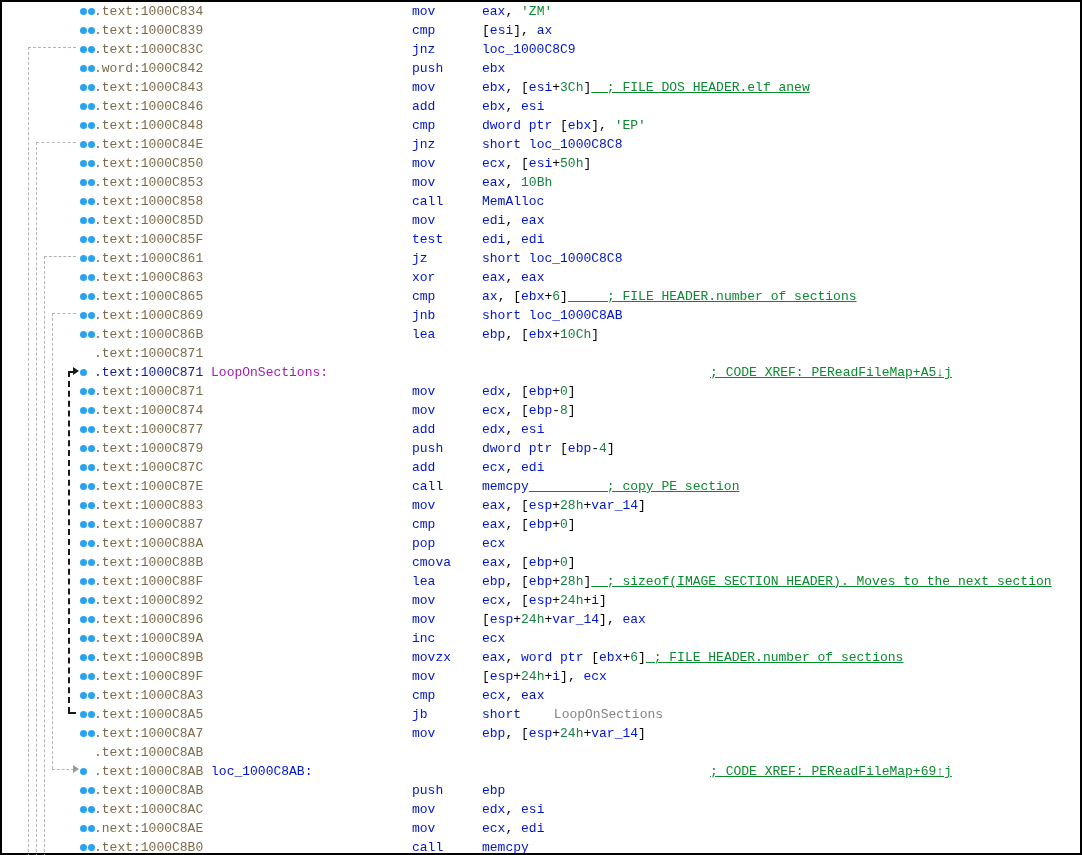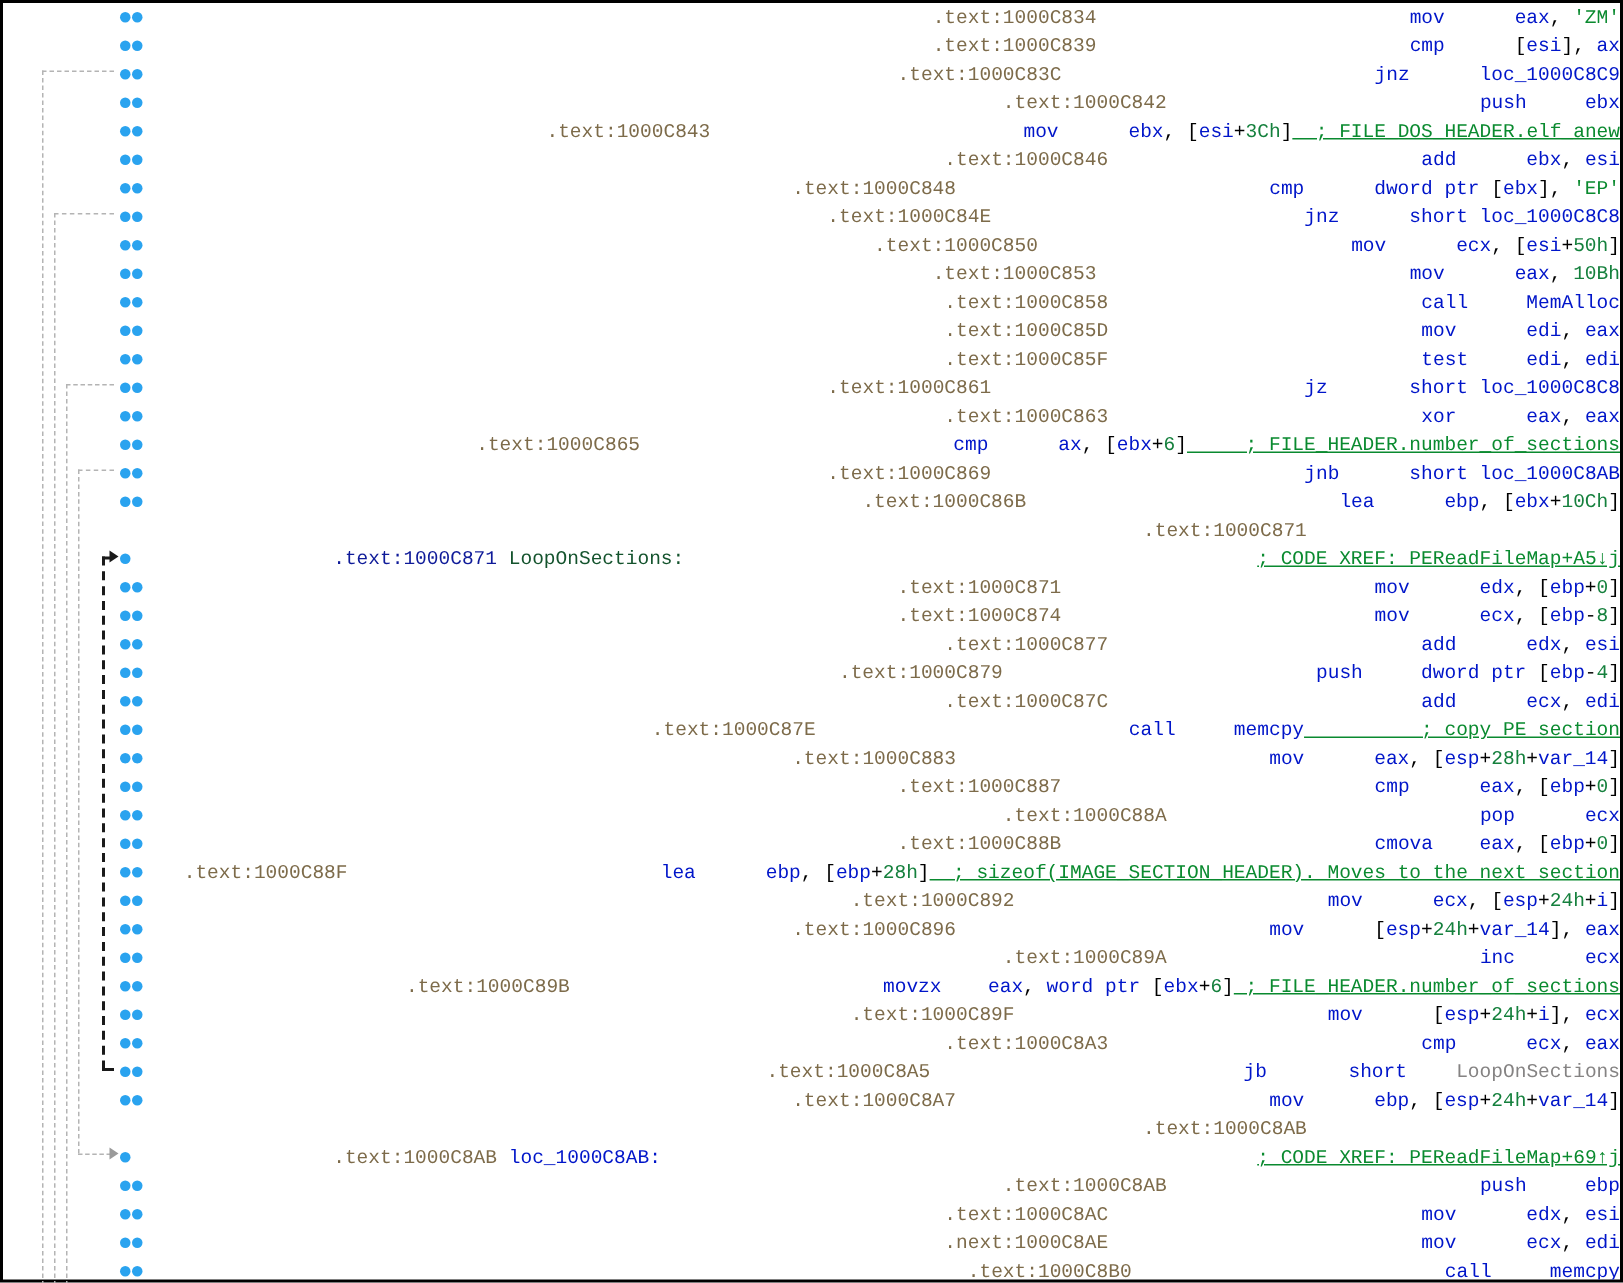".text:1000C834 mov eax, 'ZM'" .line { justify-content: space-between -> none }
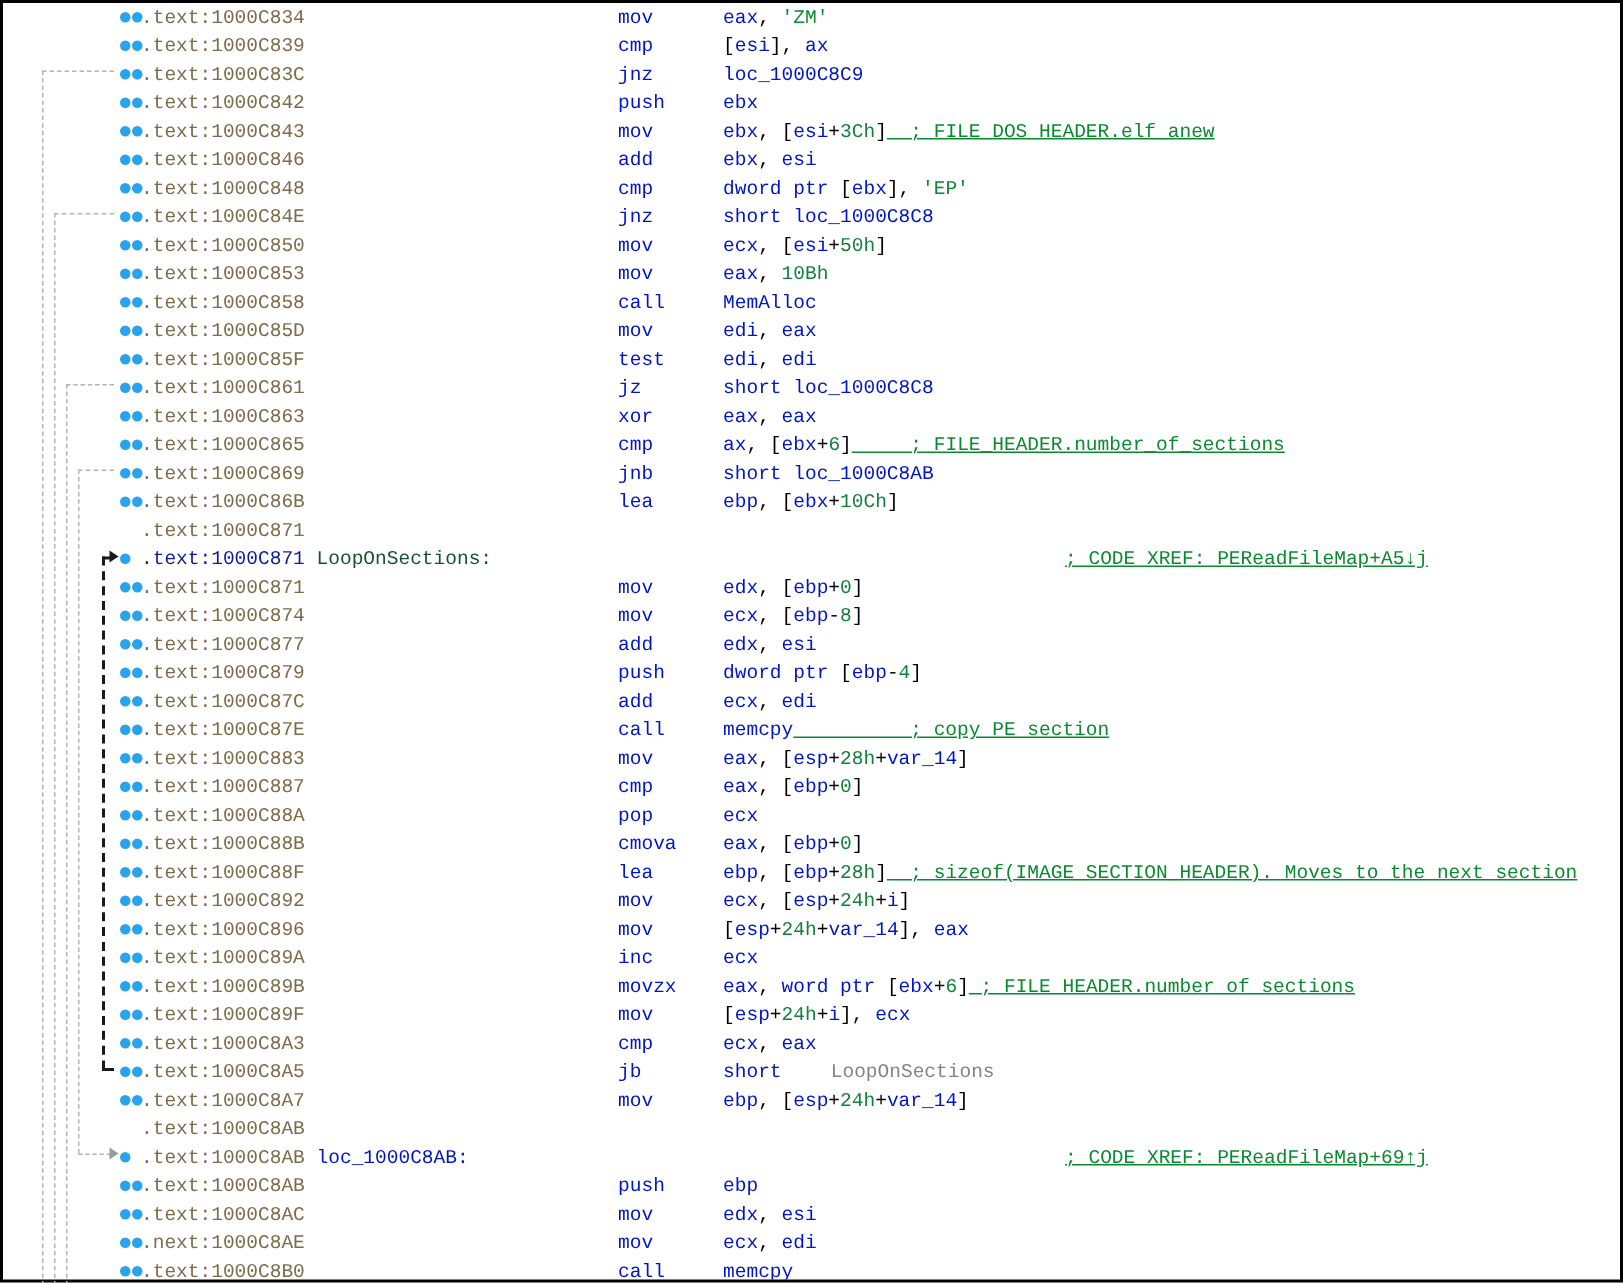".text:1000C842" span.addr-text { text: .text:1000C842 -> .word:1000C842 }
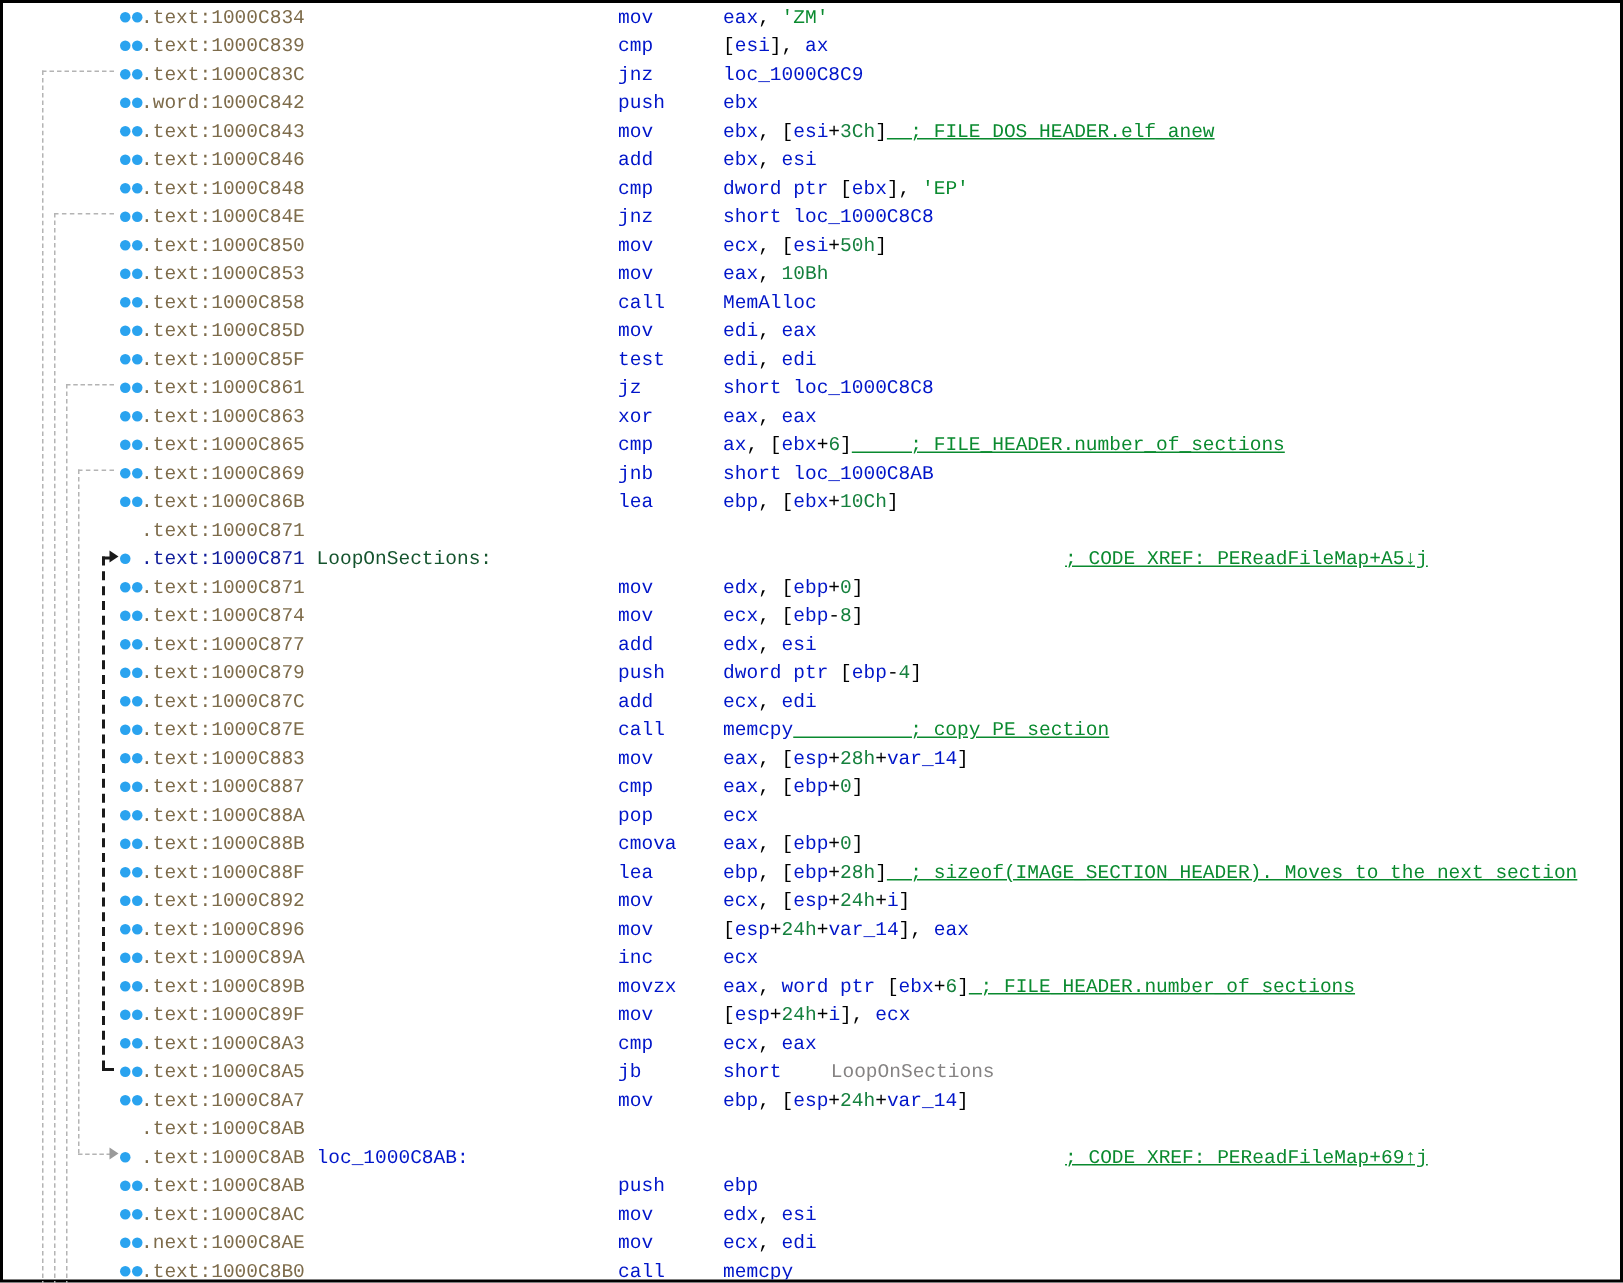"LoopOnSections:" .label { color: #14532d -> #a21caf }
